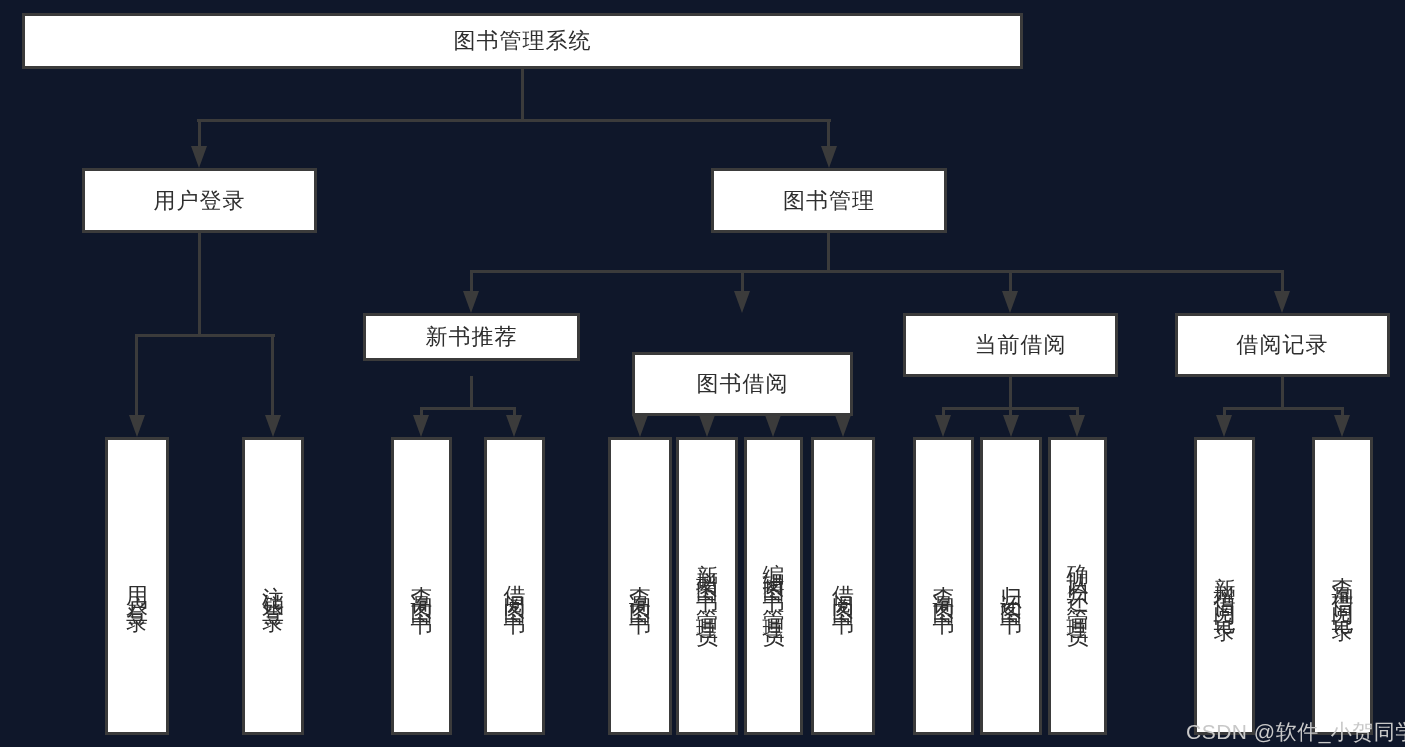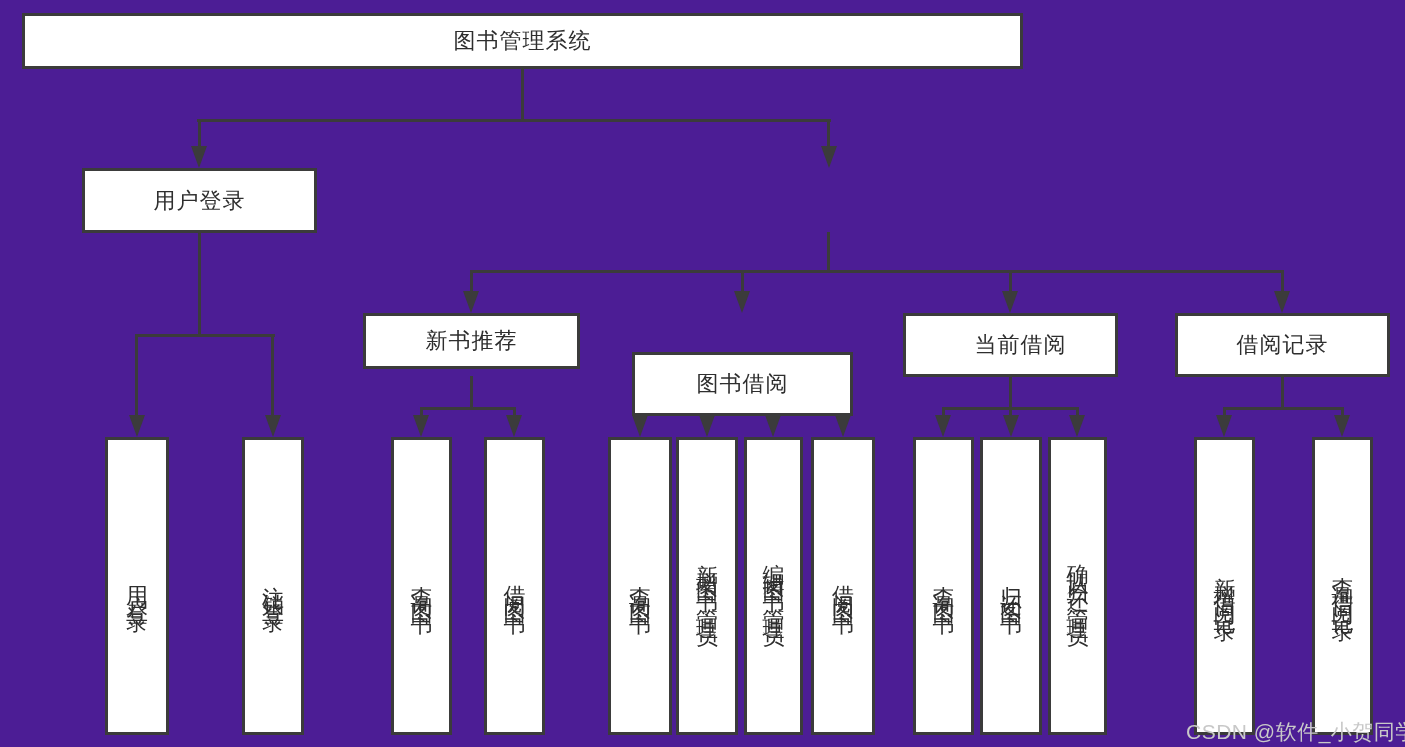"图书管理系统" #canvas { background: #4c1d95 -> #0f172a }
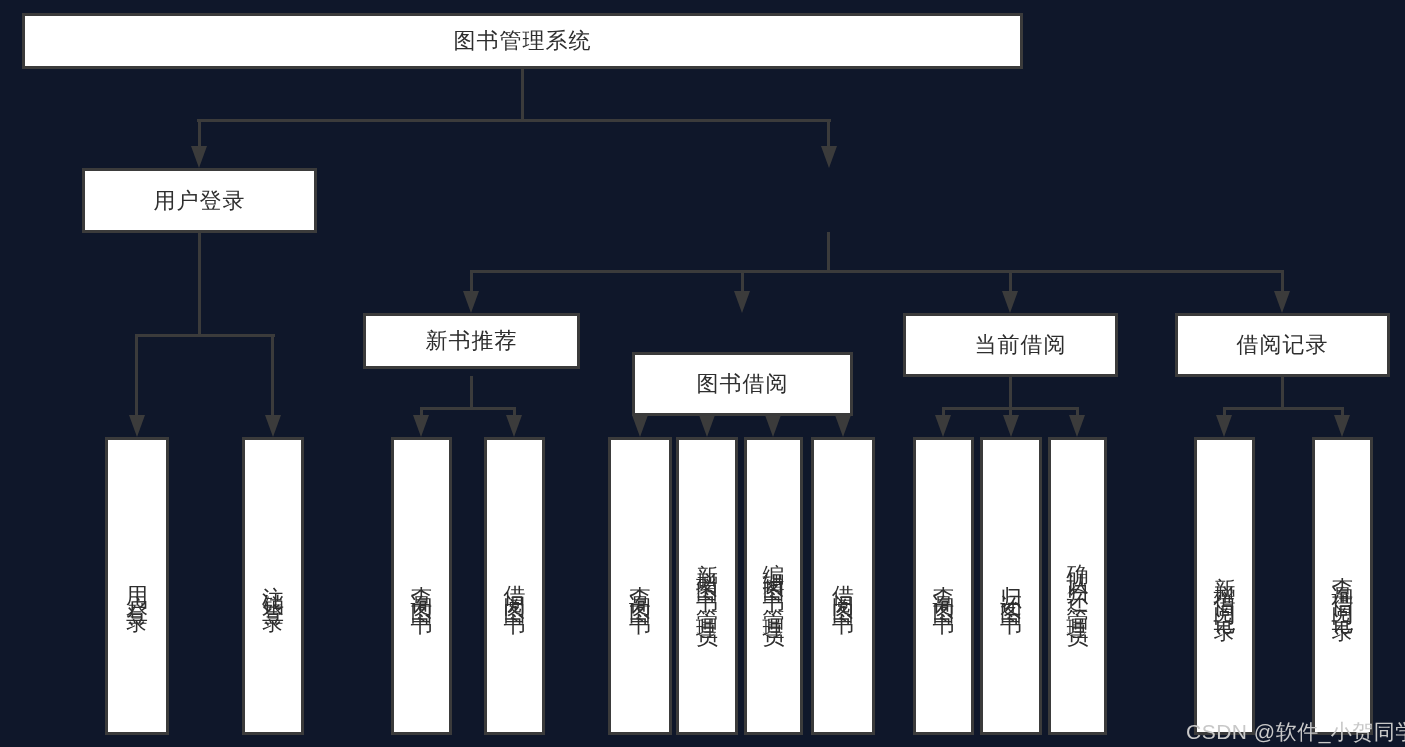"图书管理" div.box { html: none -> <div> <span>图书管理</span> </div> }
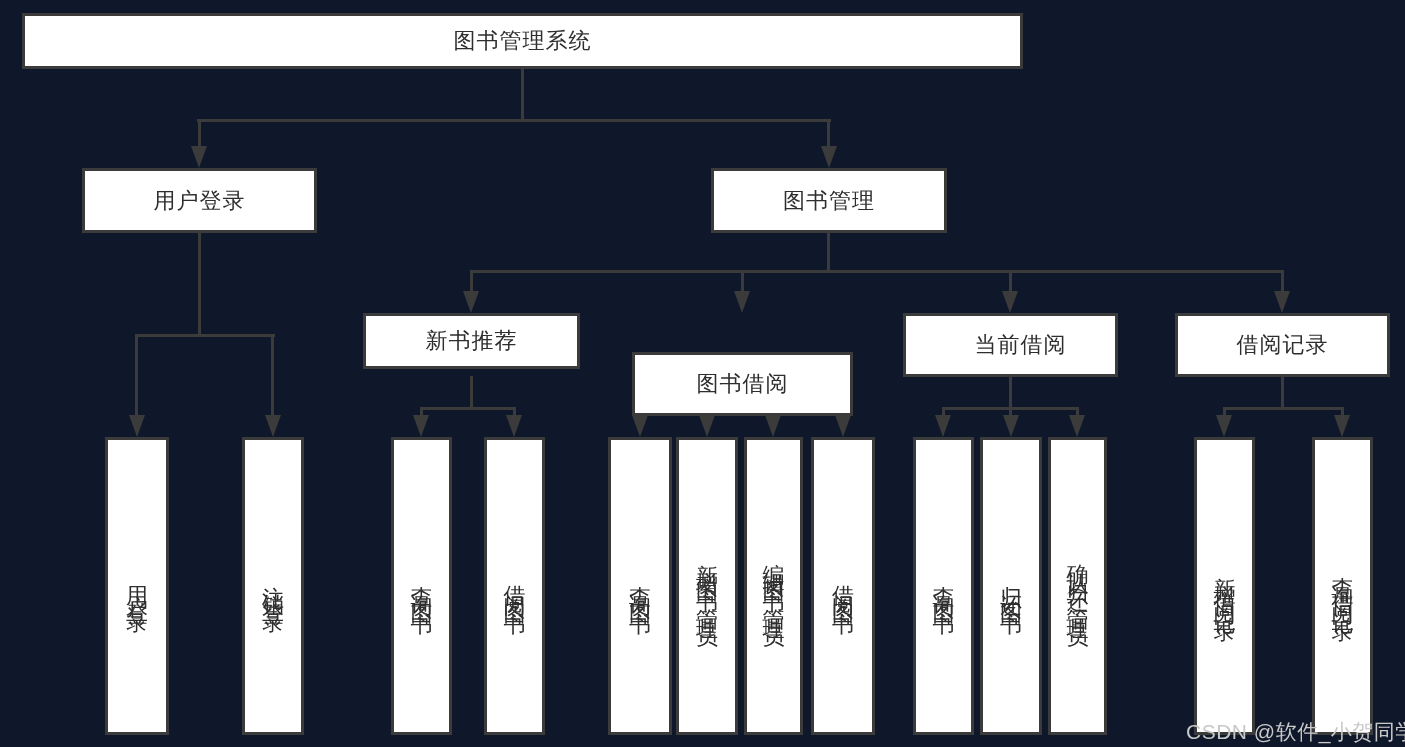"新书推荐" div.box { height: 56px -> 48px }
